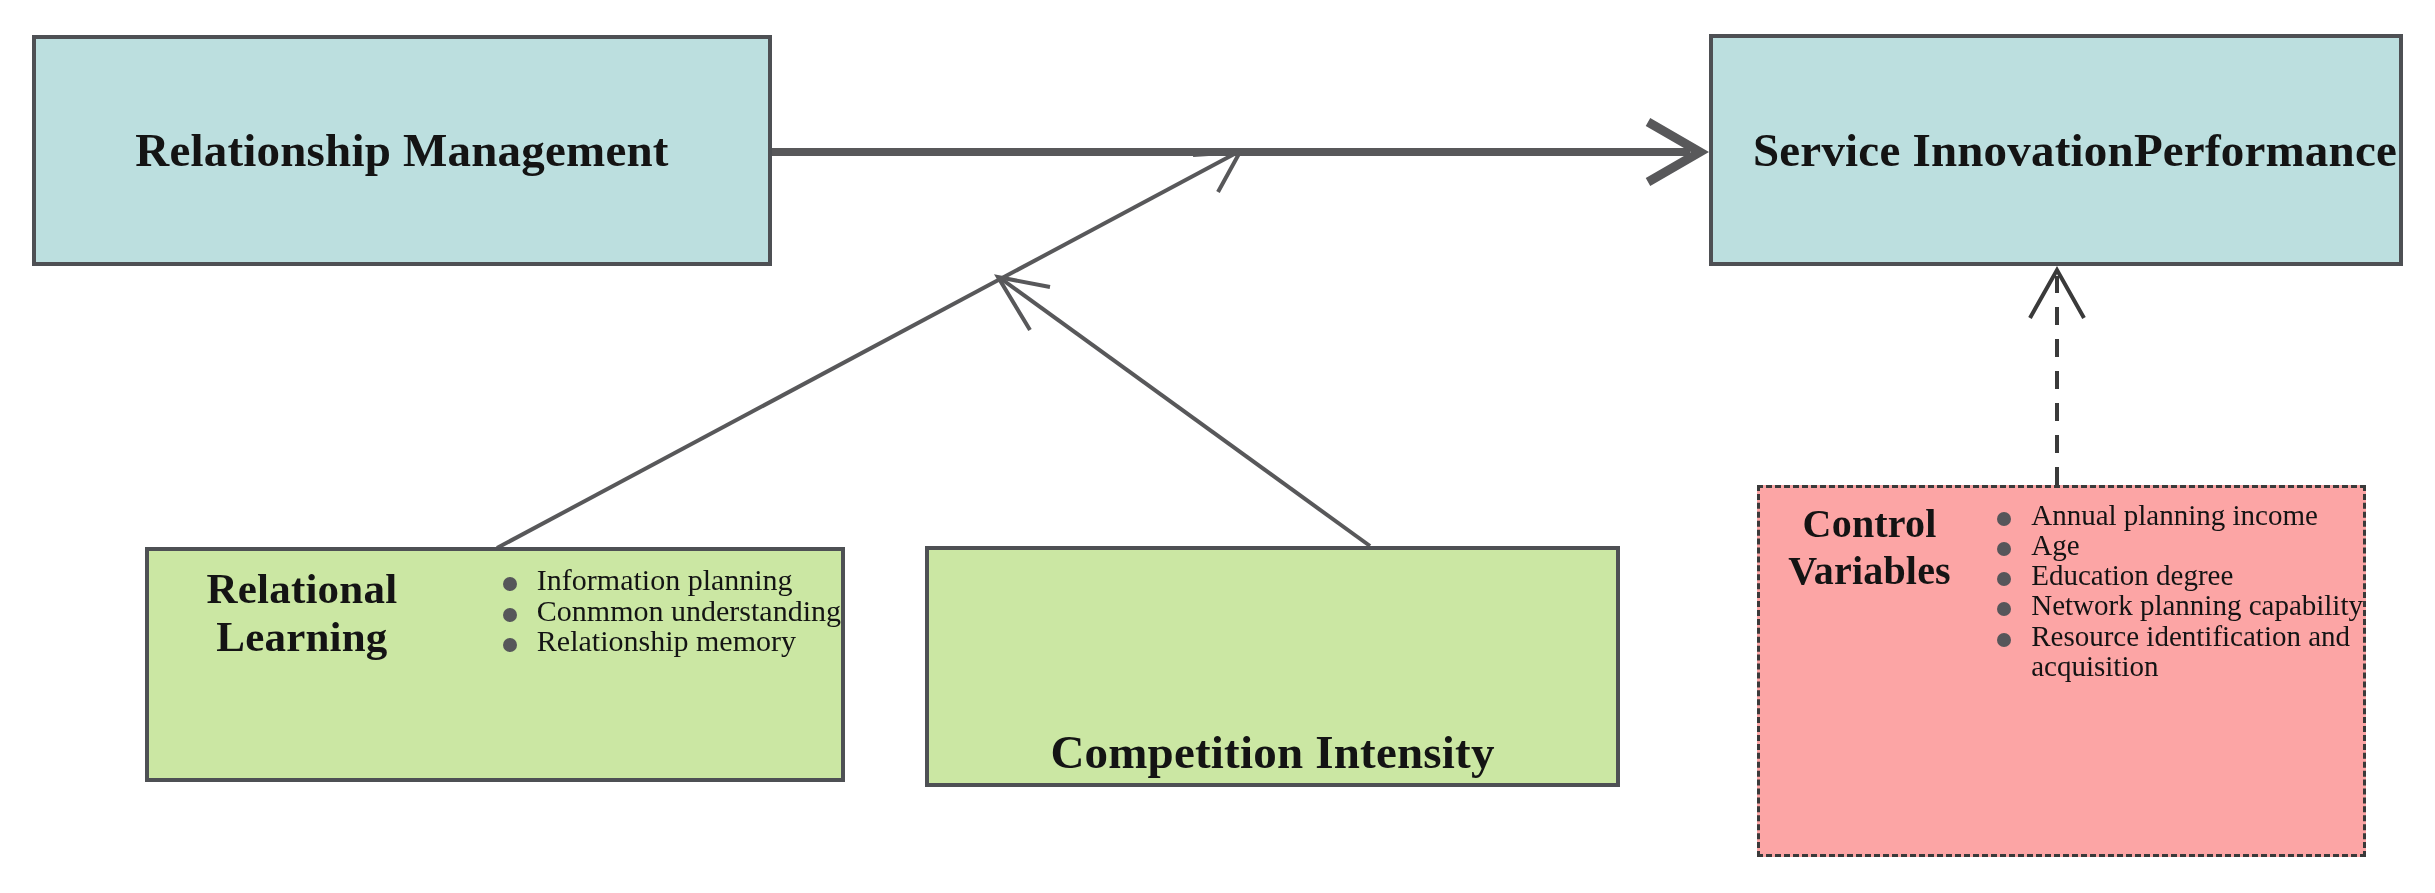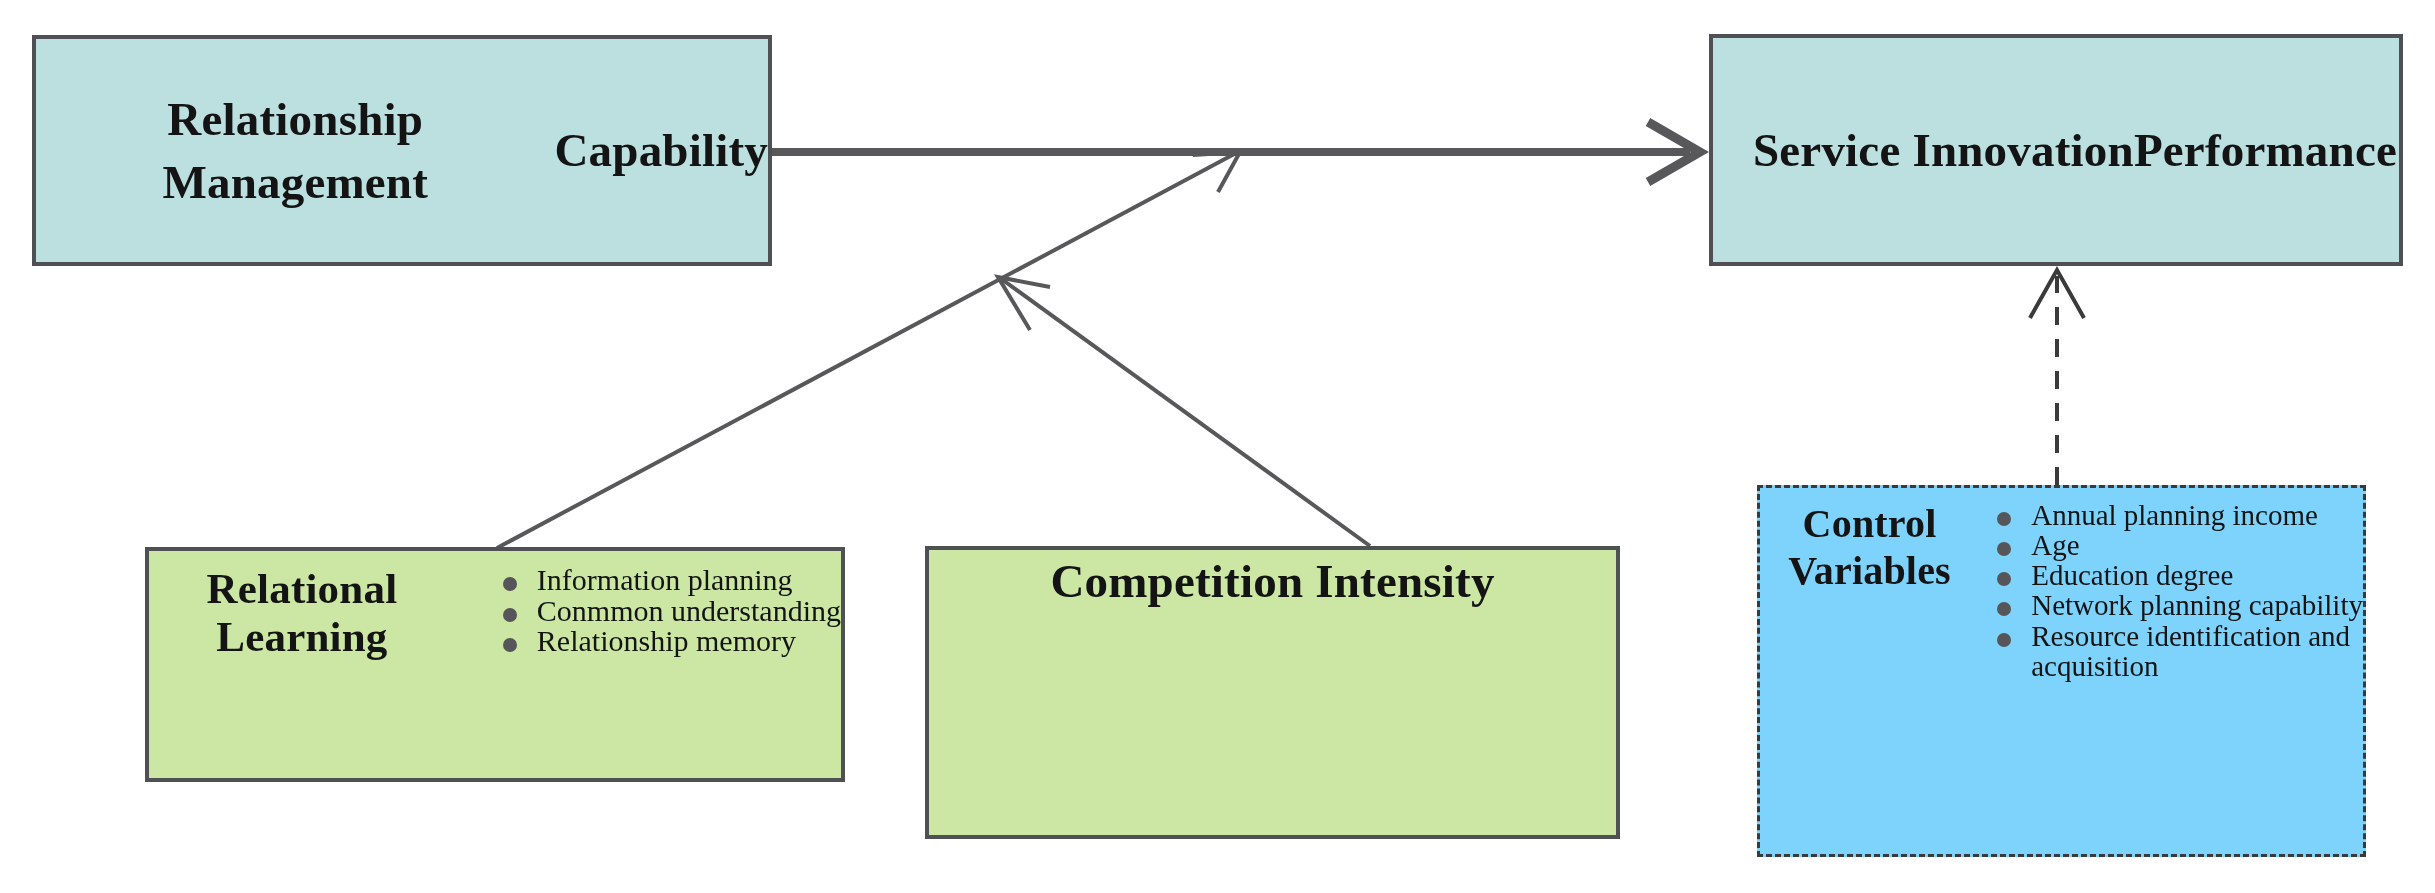"Capability" div.title-center { html: <div>Capability</div> -> none }
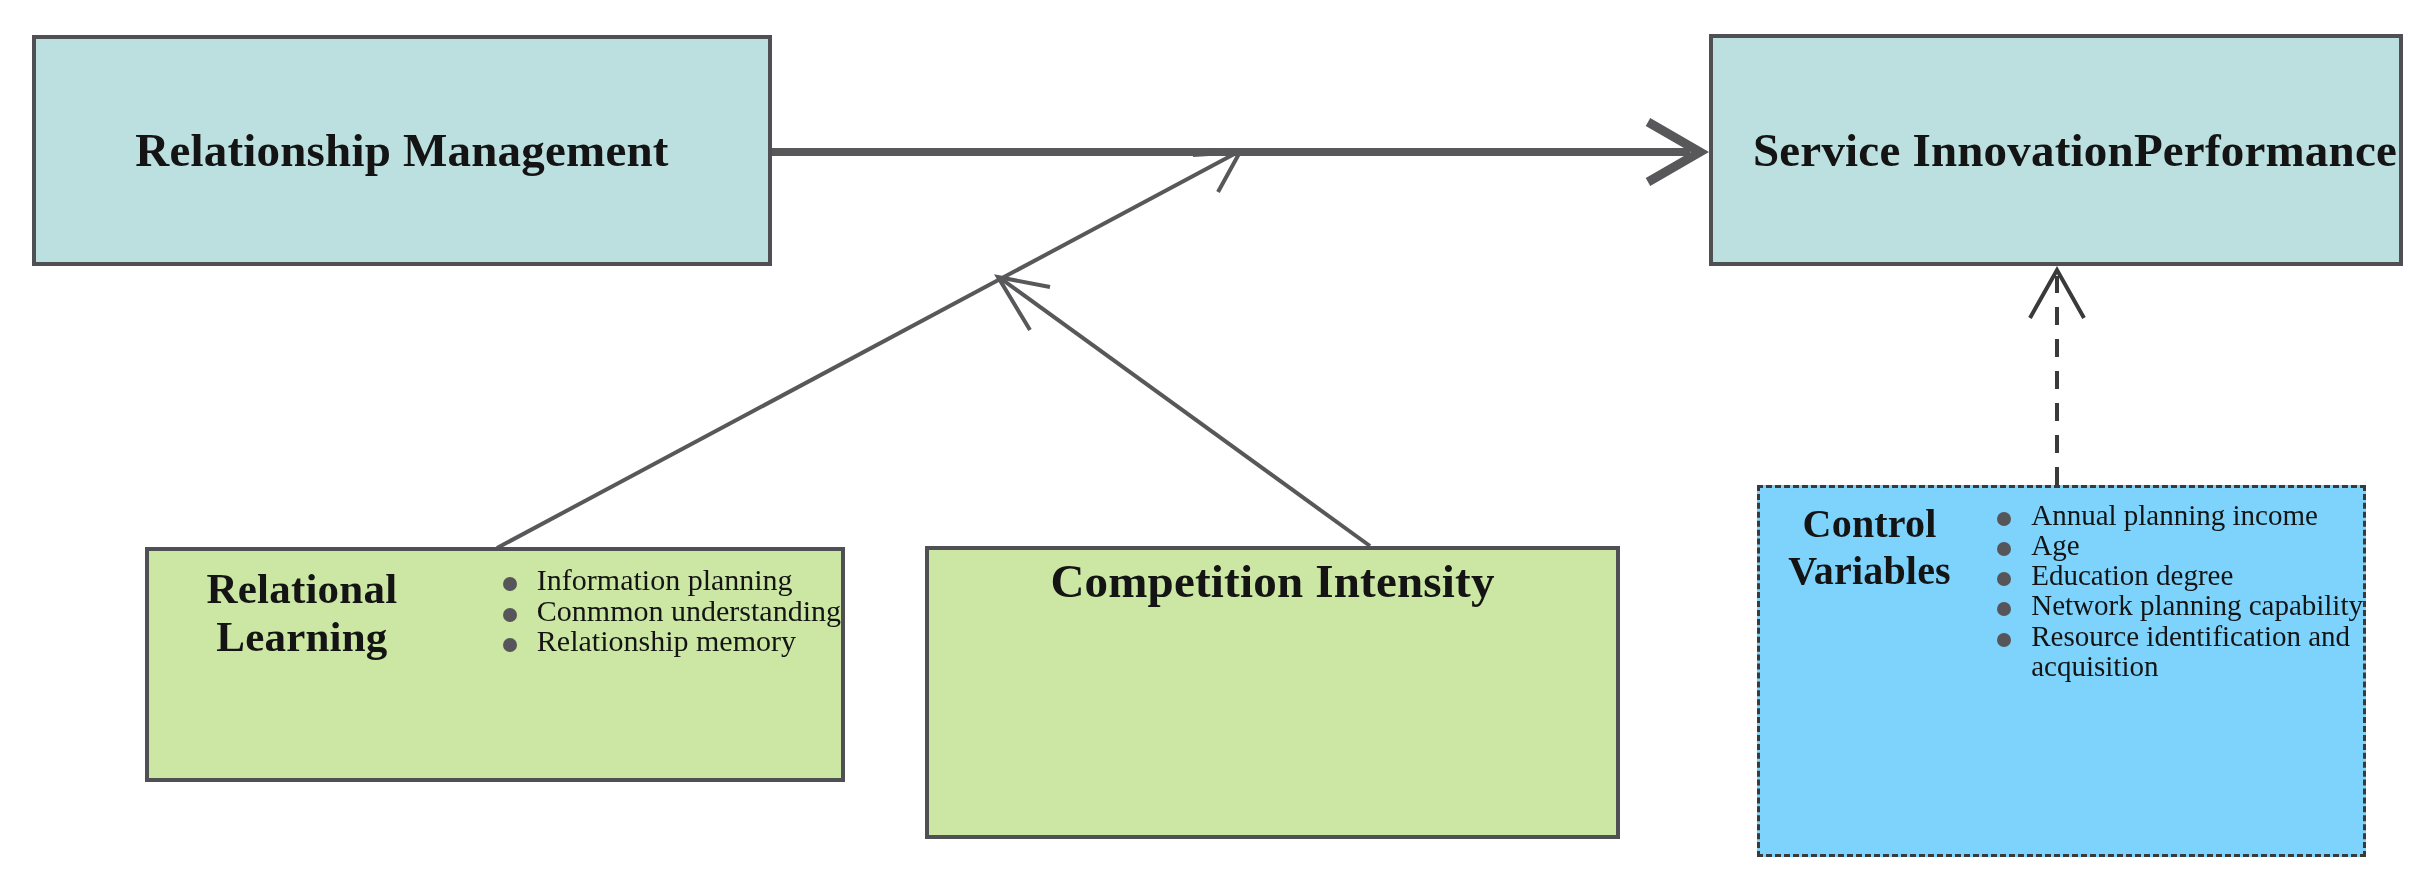"Control Variables" .node-dashed { background: #7dd3fc -> #fca5a5 }
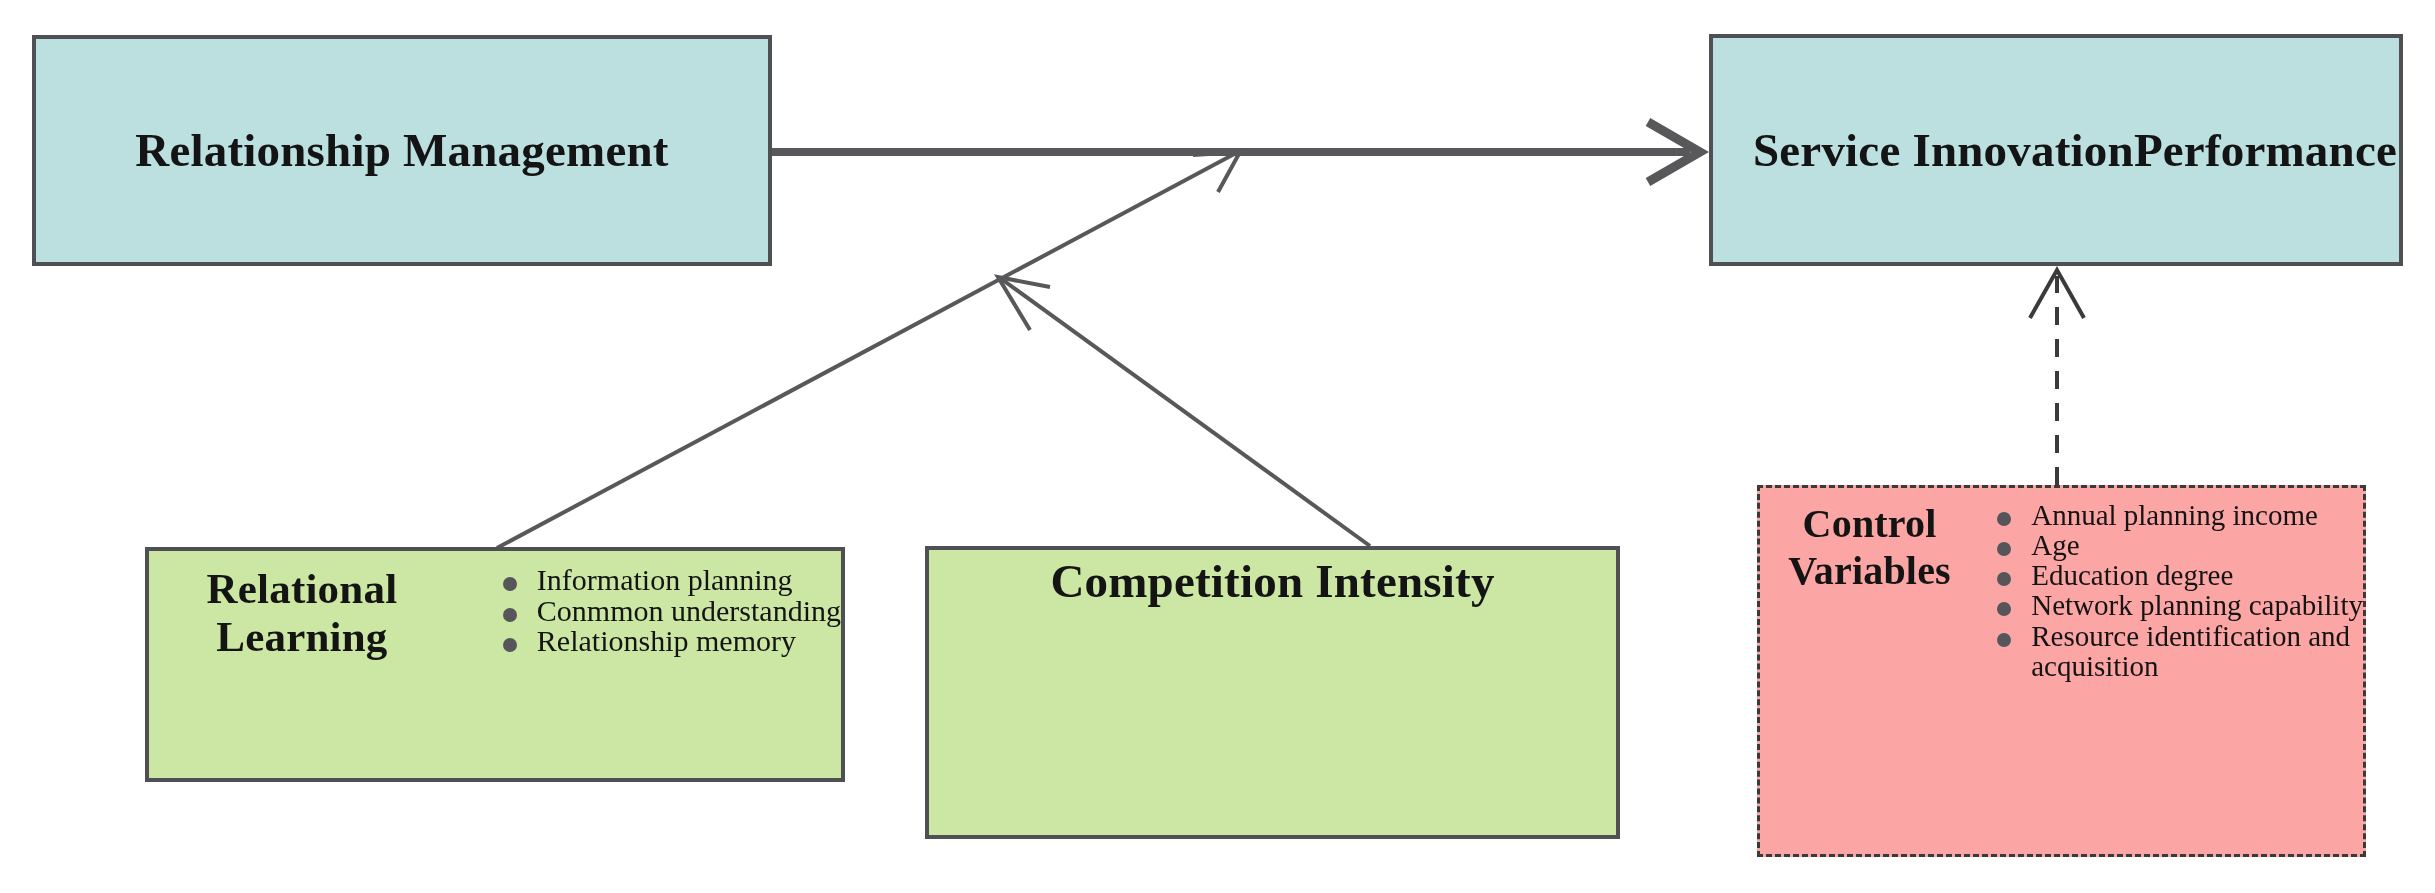"Competition Intensity" #node-ci { align-items: flex-start -> flex-end; height: 293px -> 241px }
